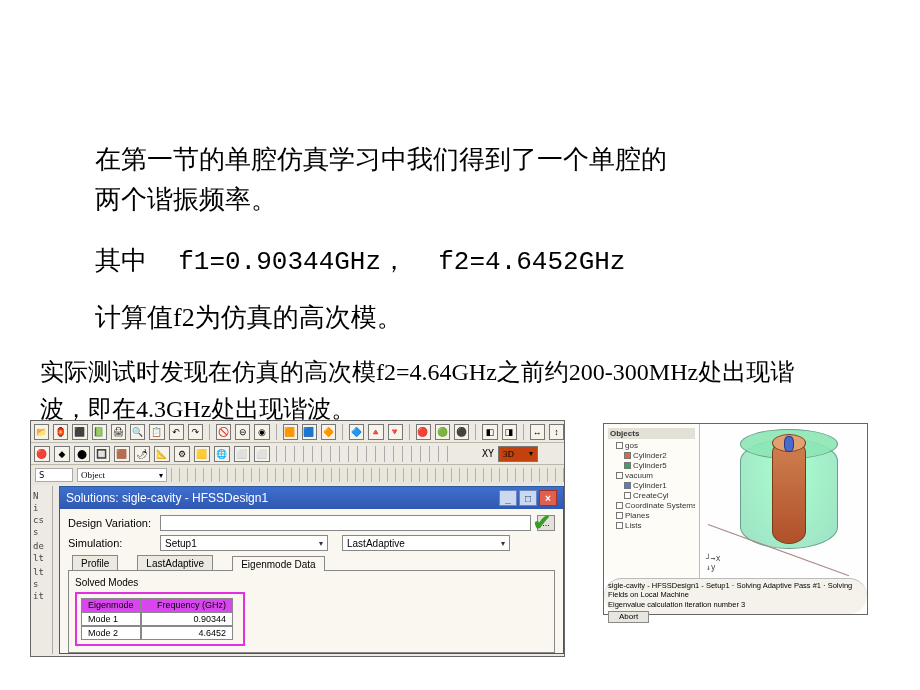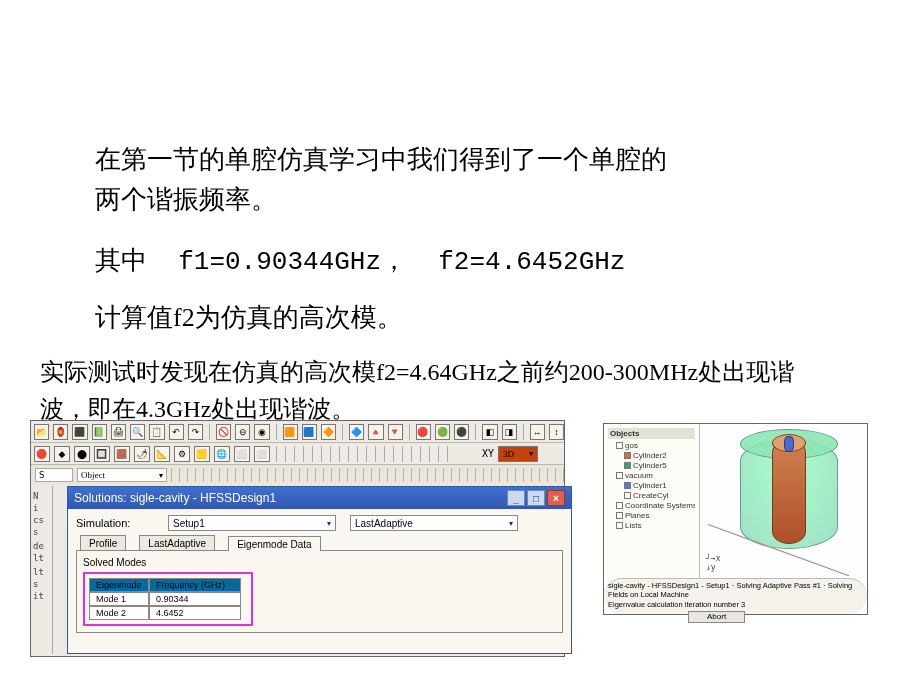"Solutions: sigle-cavity - HFSSDesign1" .solwin { left: 36px -> 28px }
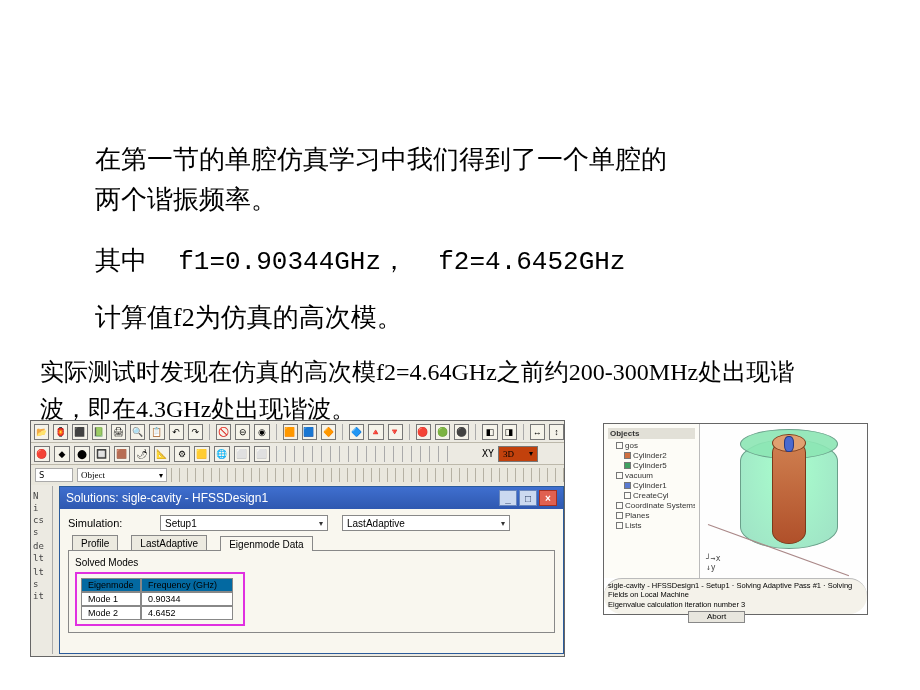"Design Variation:" div.row { html: none -> <div> <span>Design Variation:</span> <div></div> <div>...</div> <div>✔</div> </div> }
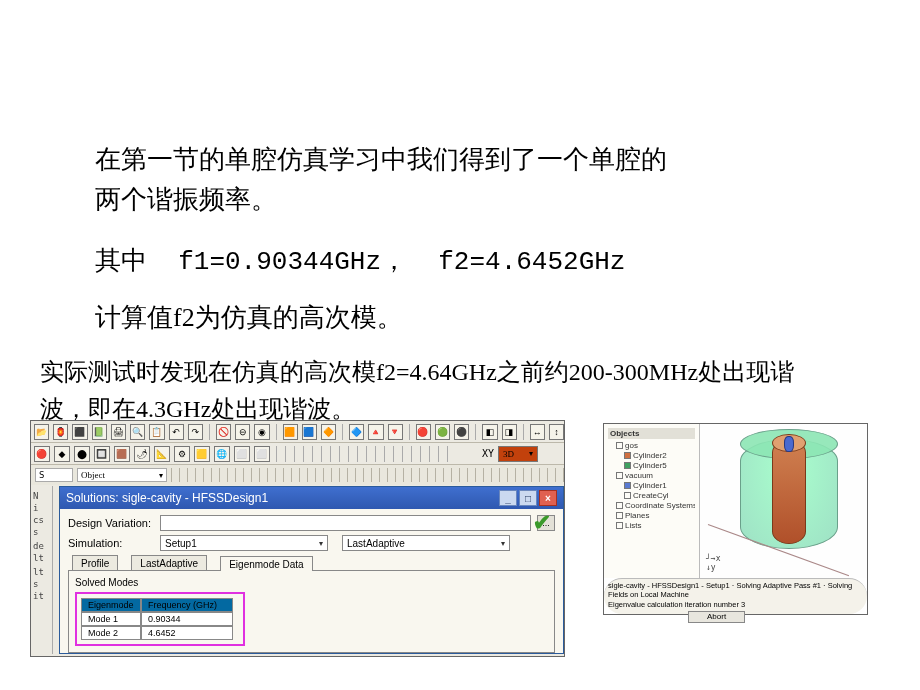"Profile" .tabs { gap: 13px -> 19px }
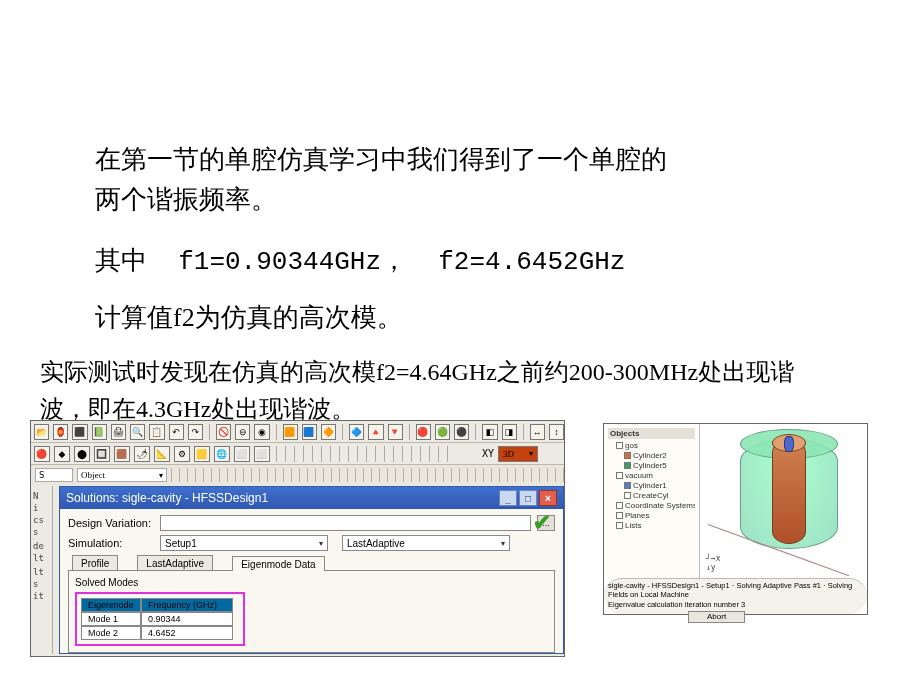"Eigenmode" .tbl .hcell { background: #0369a1 -> #d946ef }
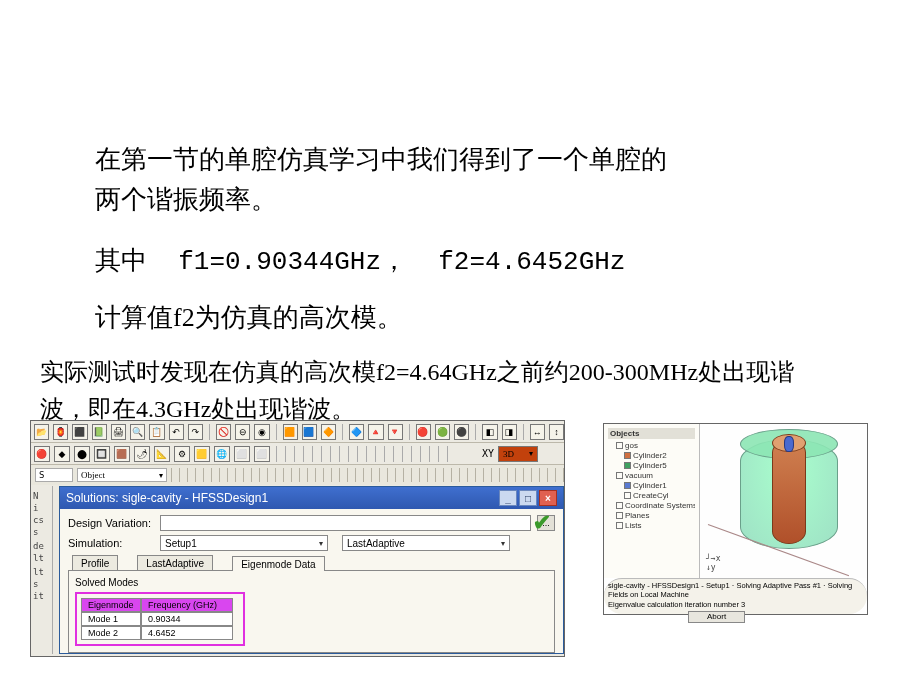"Frequency (GHz)" .tbl .c2 { text-align: none -> right }
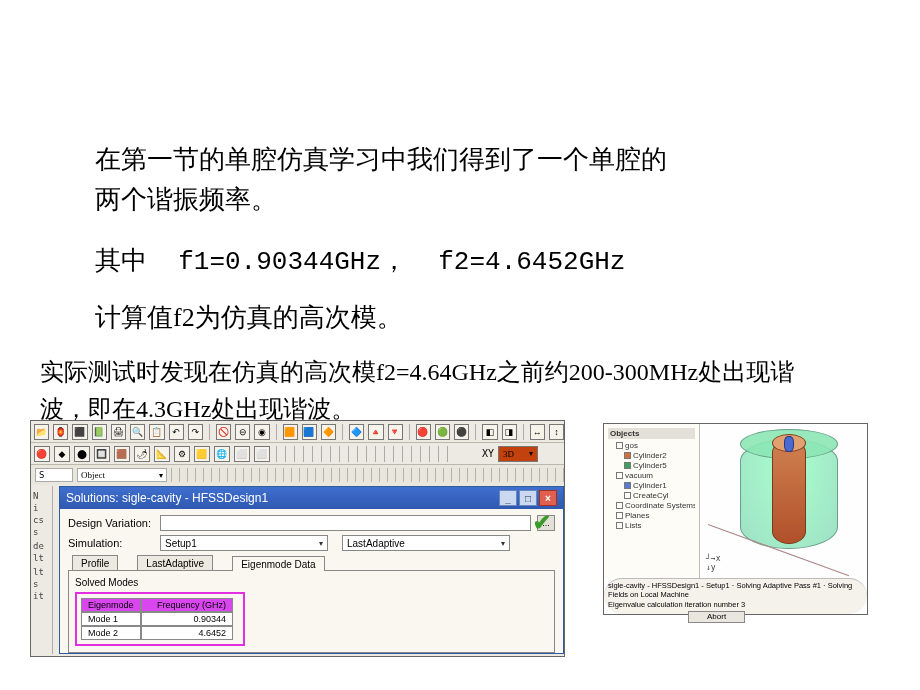"Abort" .abortbtn { margin-left: 80px -> none; padding: 0 18px -> 0 10px }
